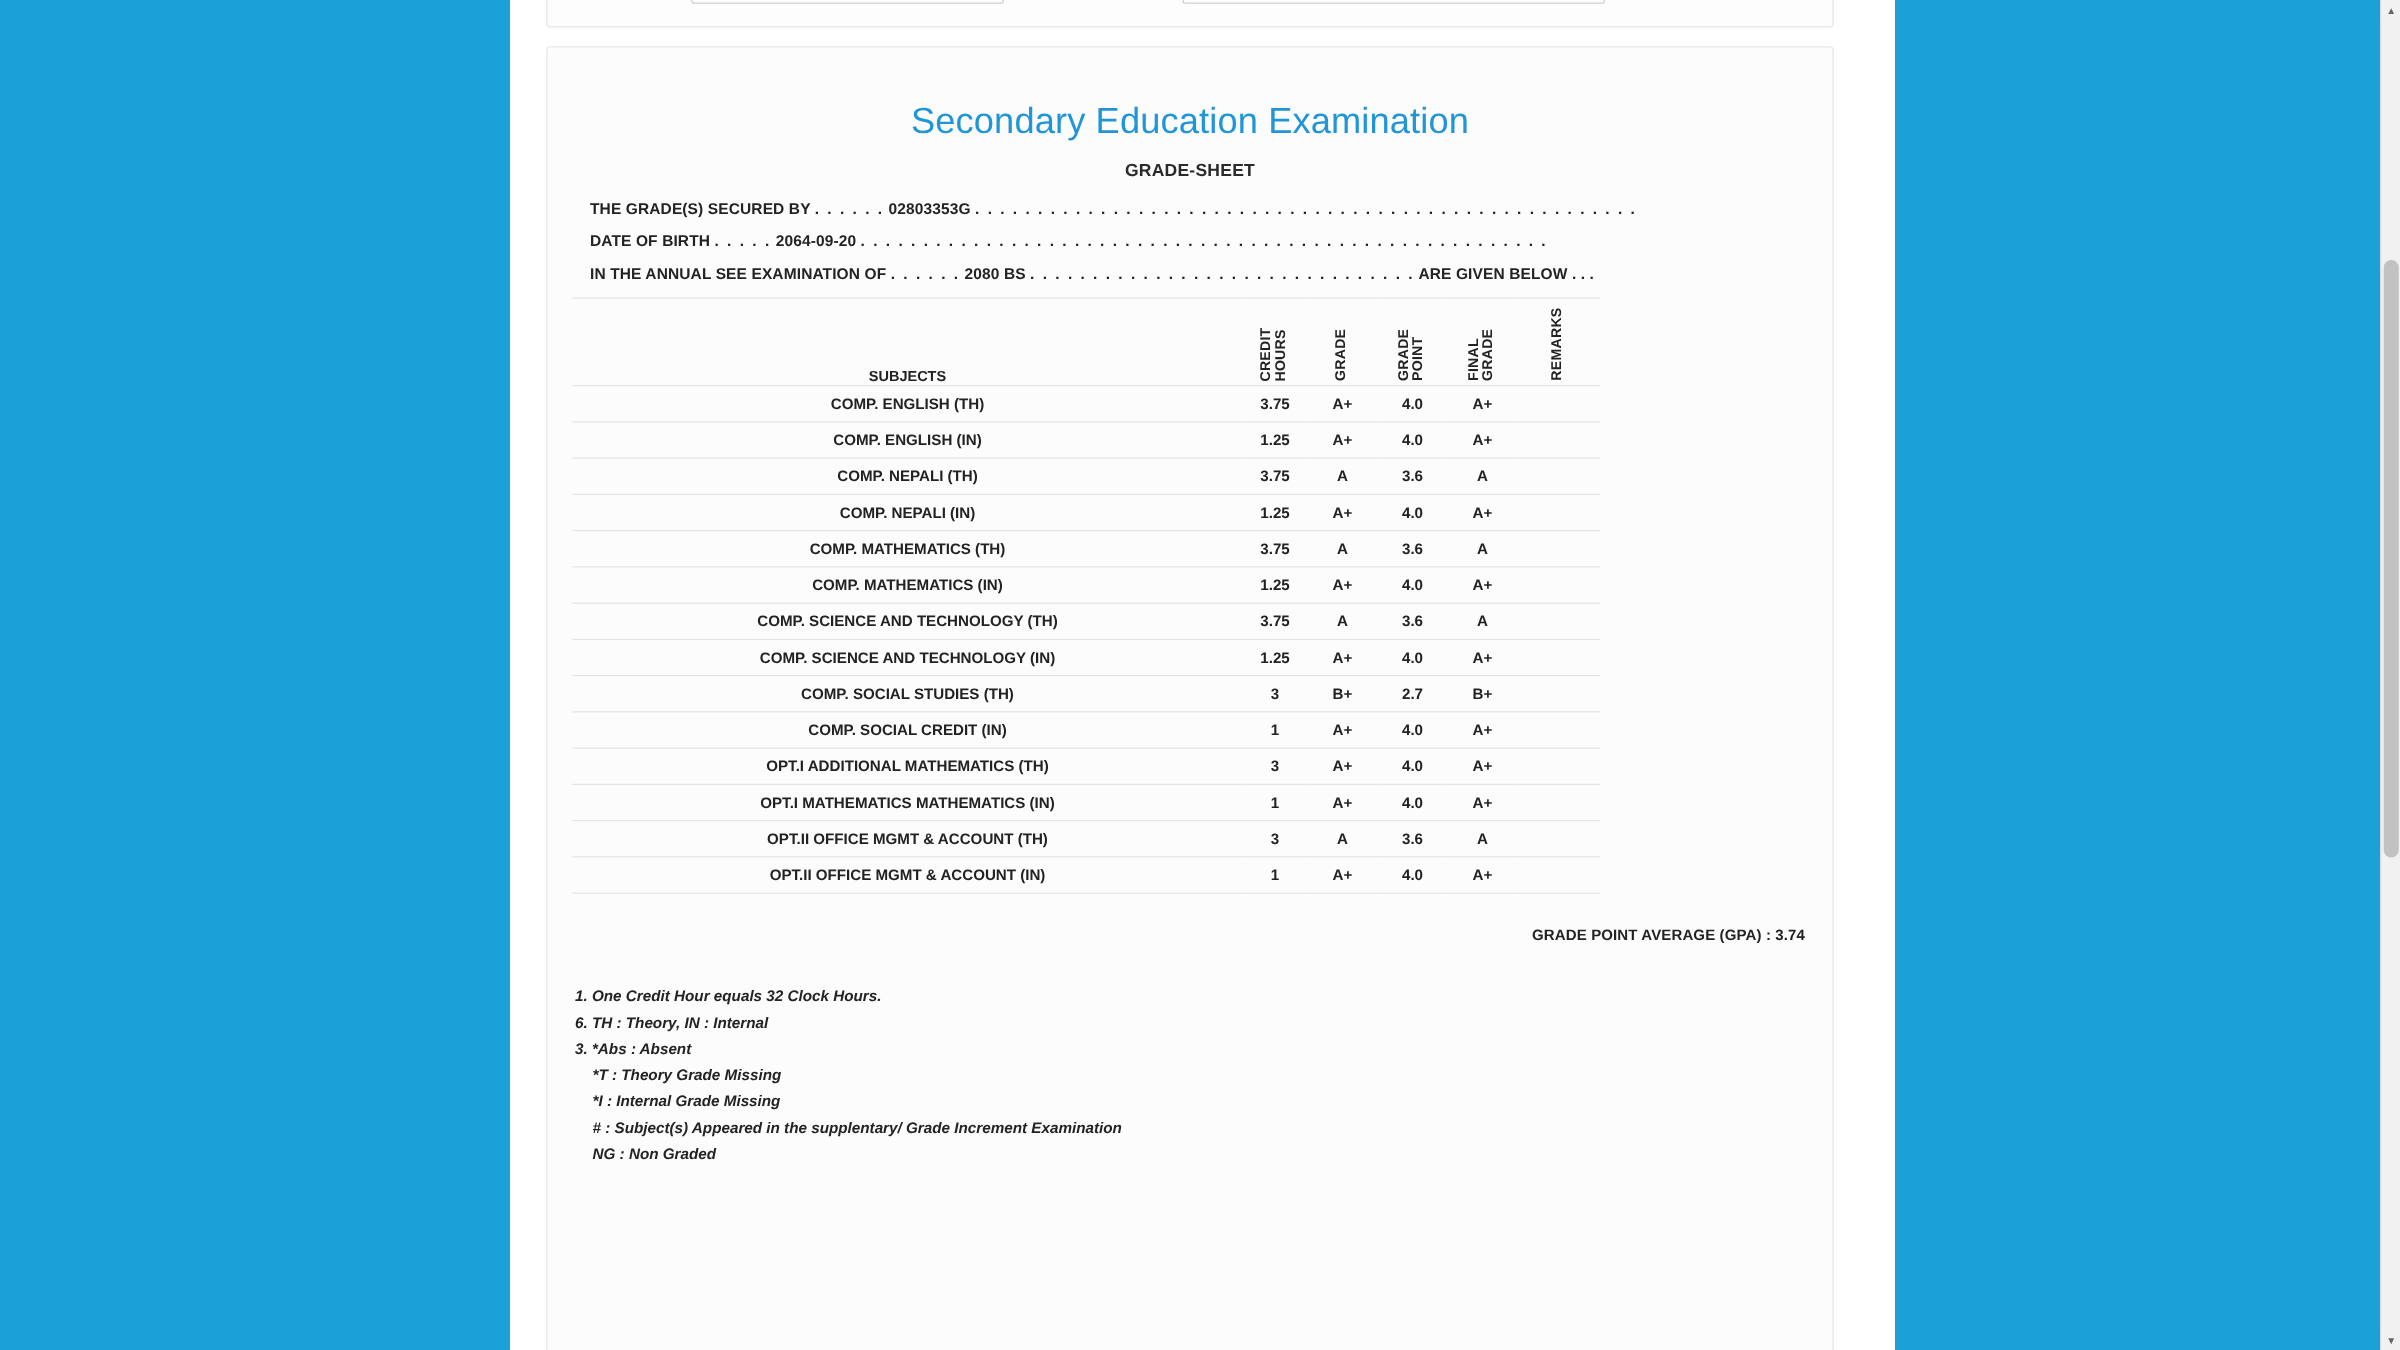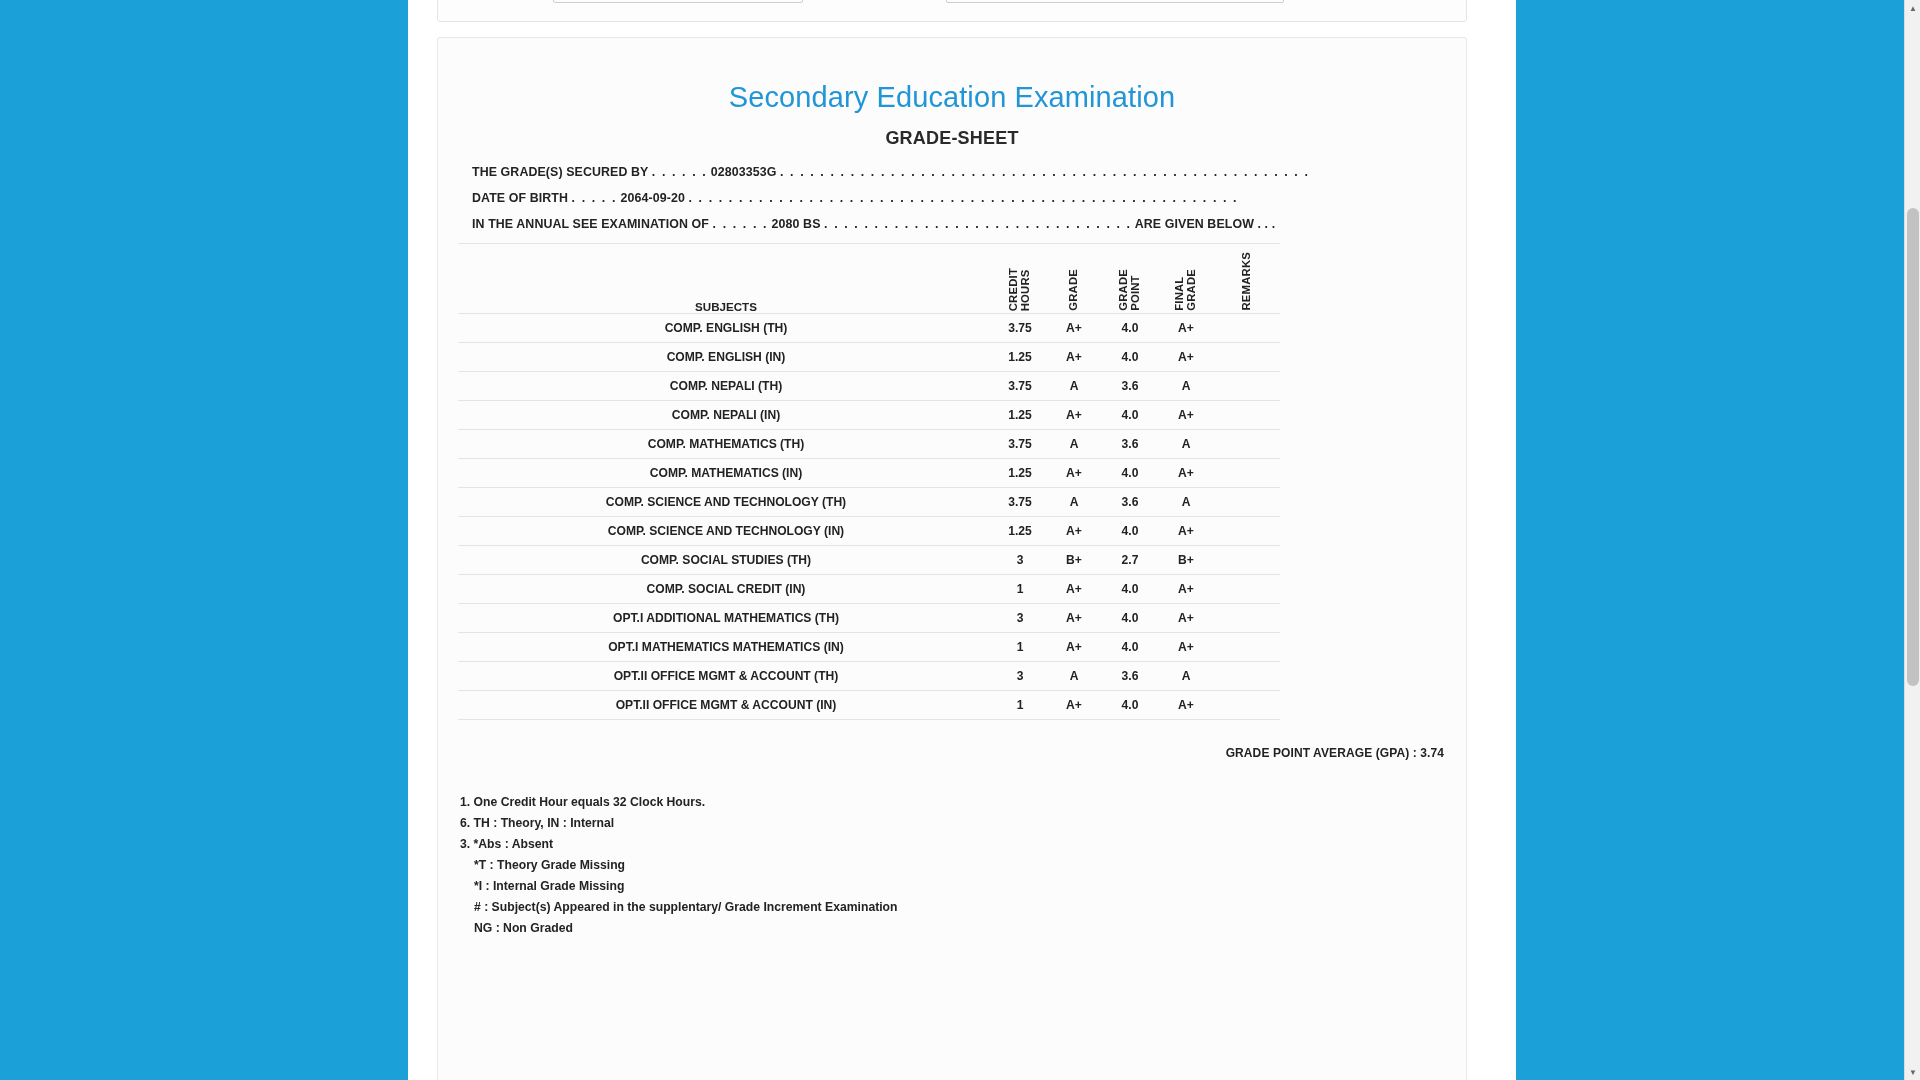"GRADE-SHEET" .grade-sheet-sub { font-size: 18px -> 14px }
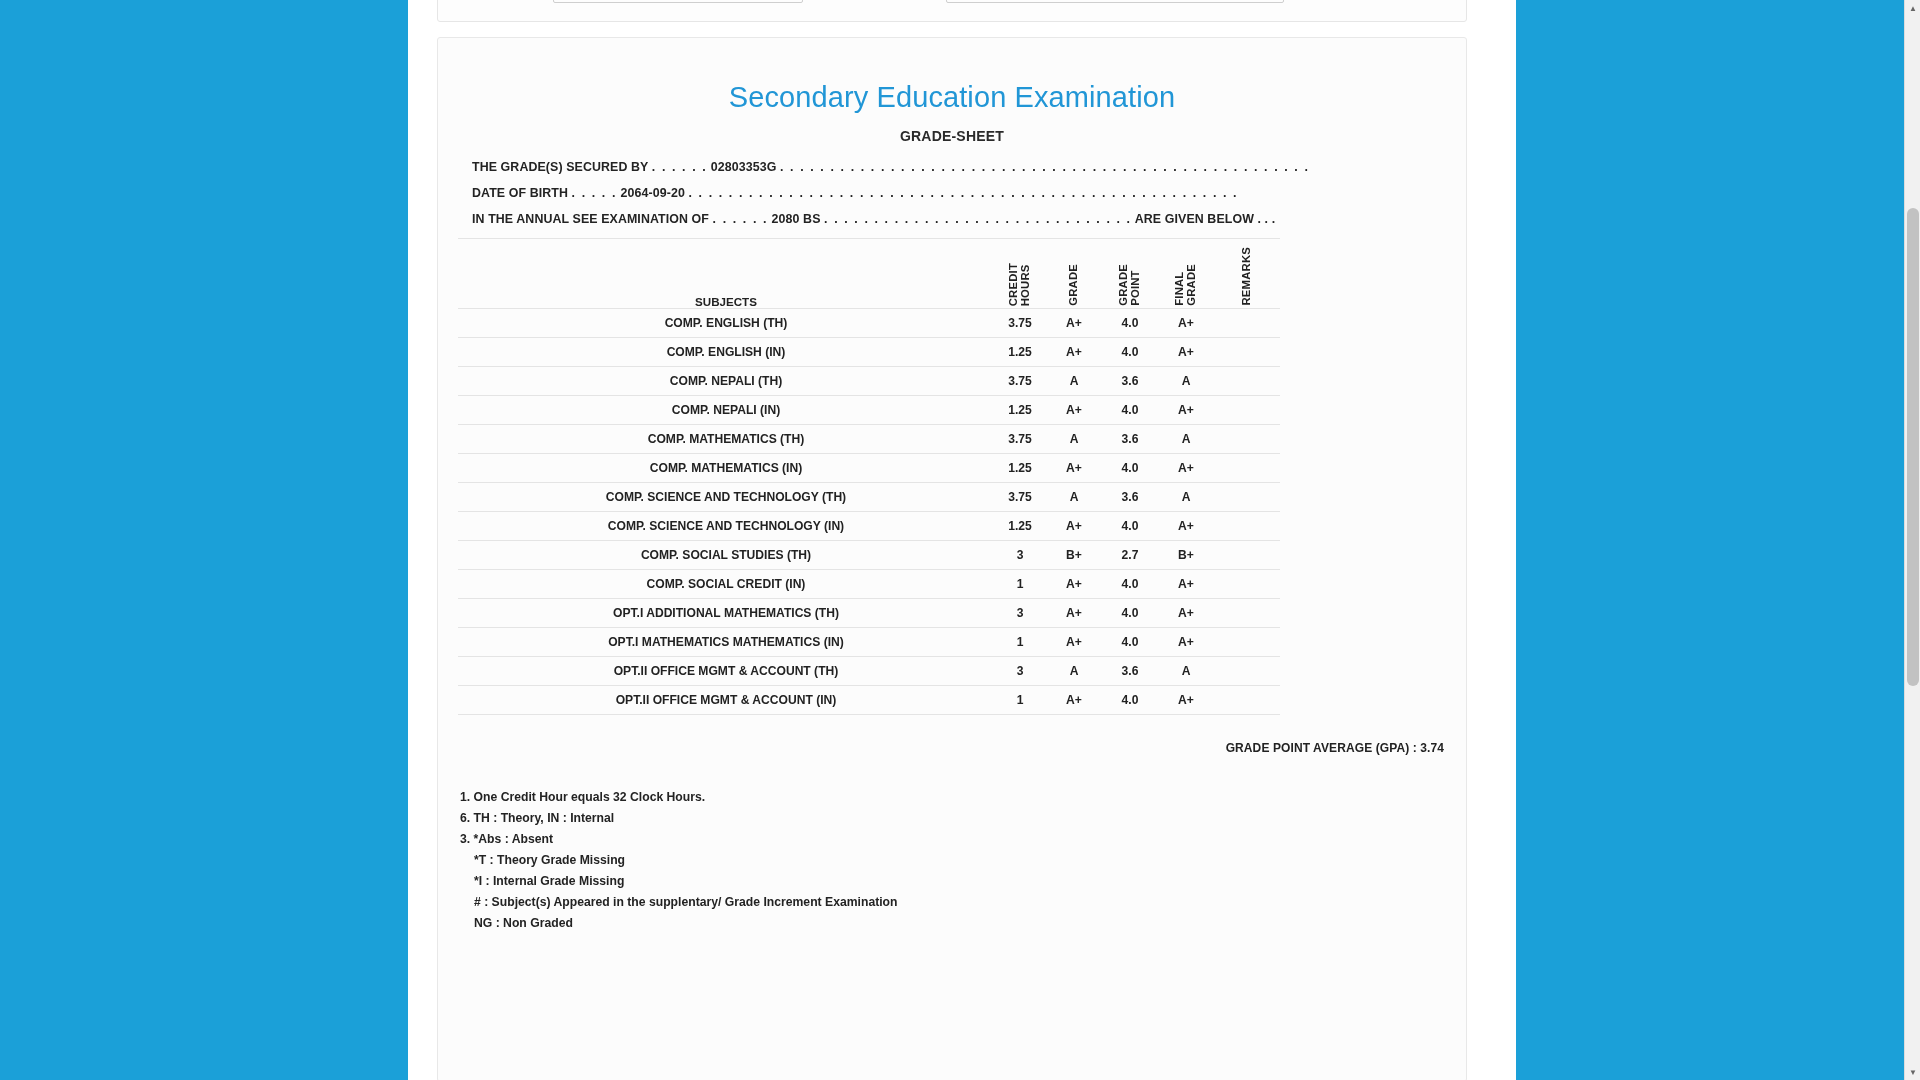"1. One Credit Hour equals" .notes { font-style: none -> italic }
